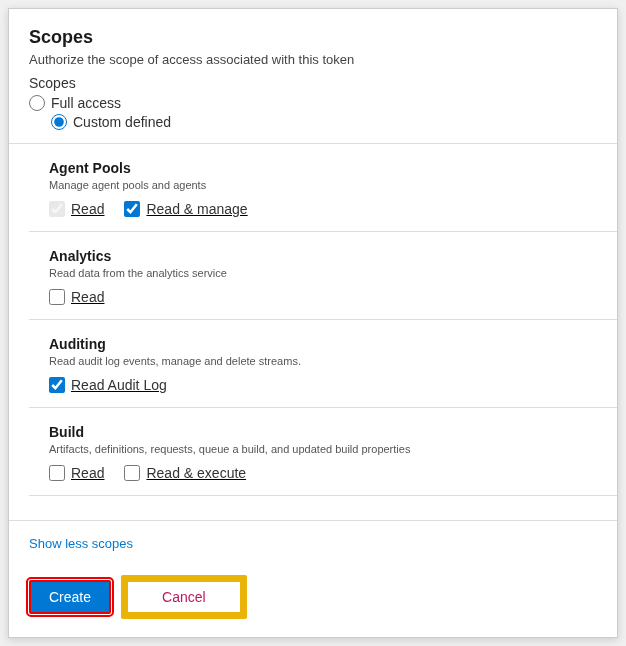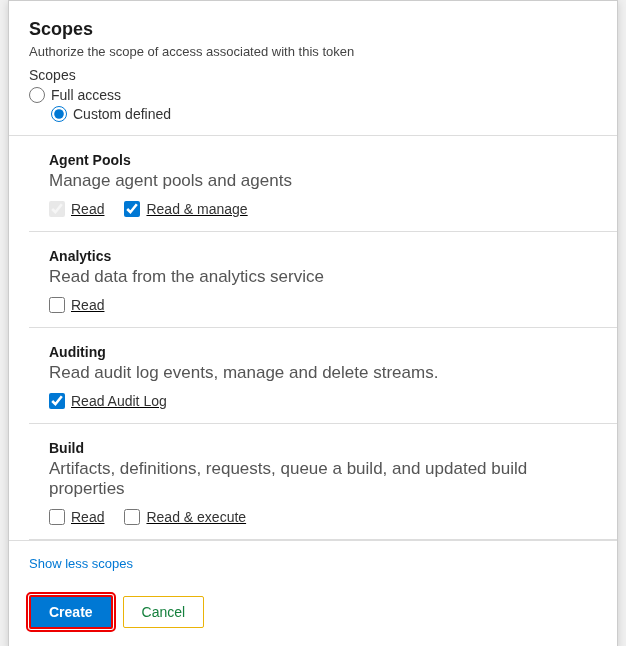"Manage agent pools and agents" .scope-section-desc { font-size: 17px -> 11px }
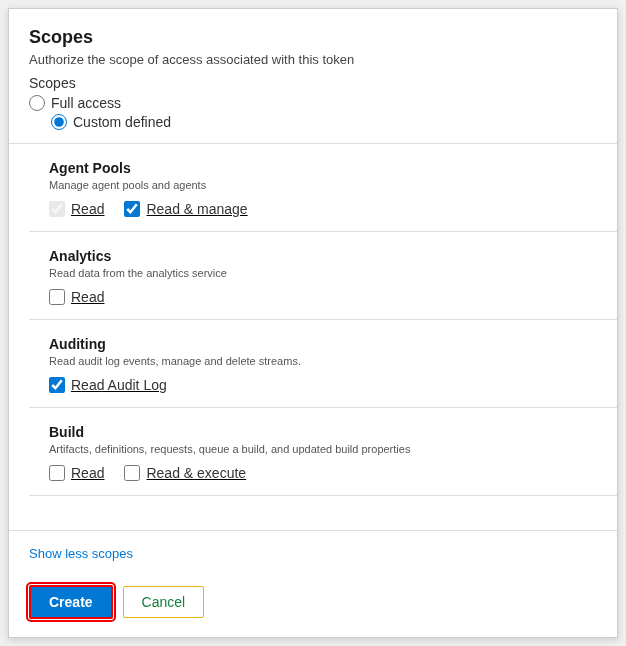"Create" .btn-create { font-weight: 700 -> 400 }
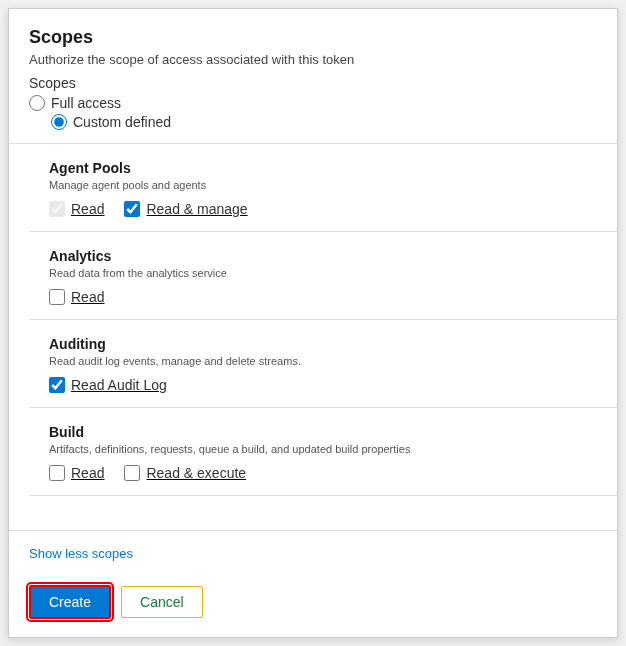"Cancel" .btn-cancel { border: 1px solid #eab308 -> 7px solid #eab308; color: #15803d -> #be185d; padding: 7px 18px -> 7px 34px }
